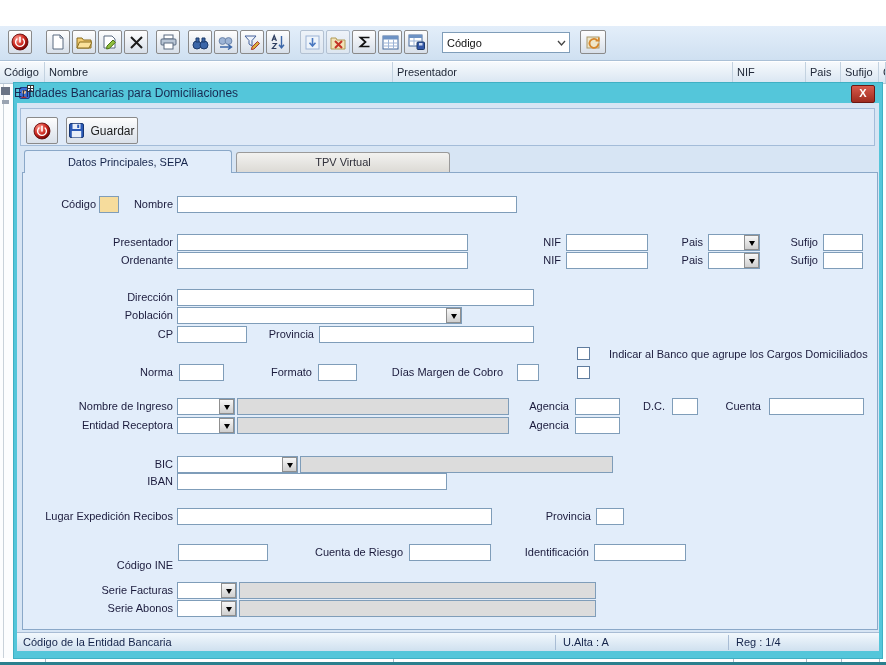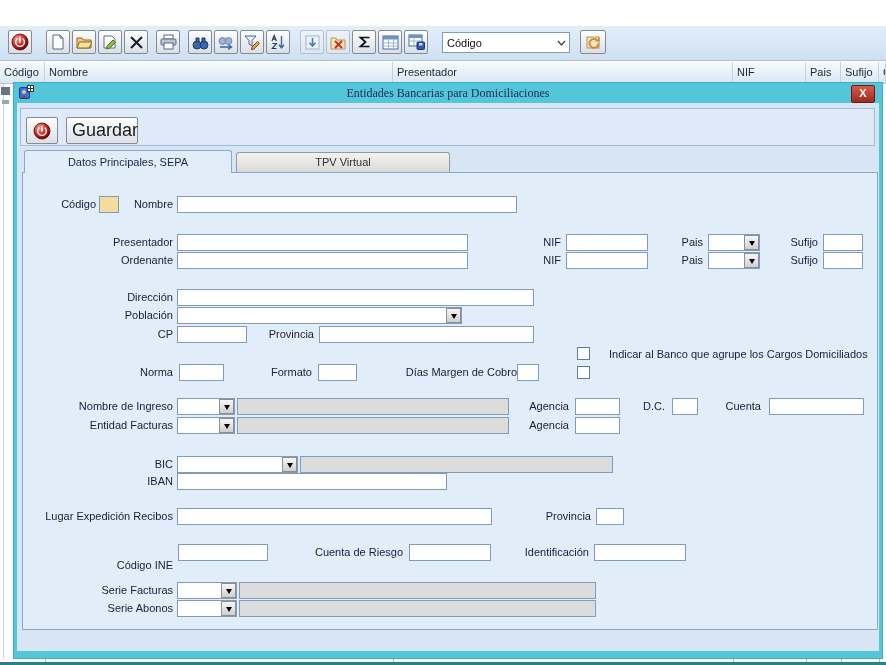"Entidades Bancarias para Domiciliaciones" .dlg-title { font-family: Liberation Serif, serif -> none; text-align: center -> left }
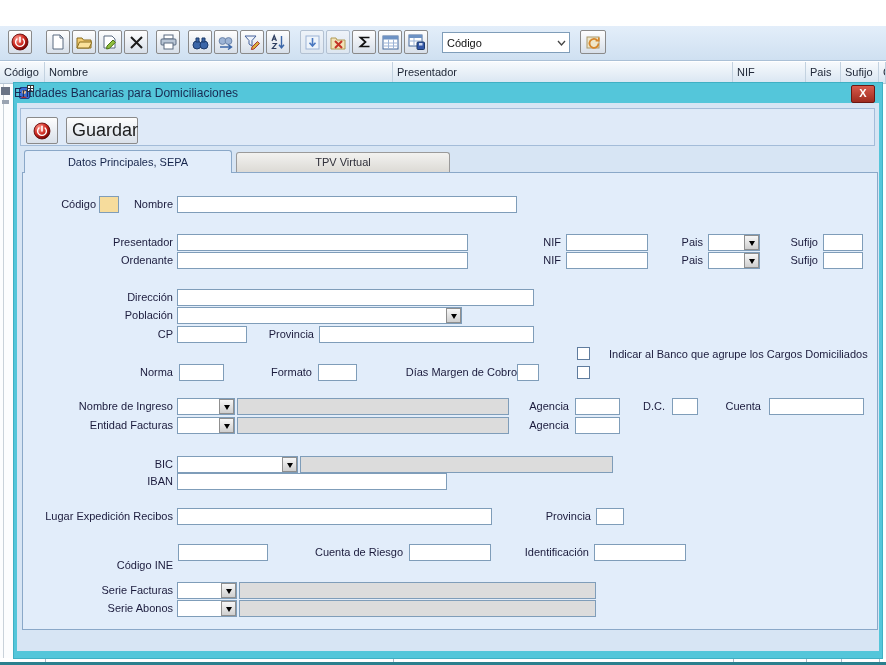"Guardar" .dlg-btn .blabel { font-size: 18px -> 12px }
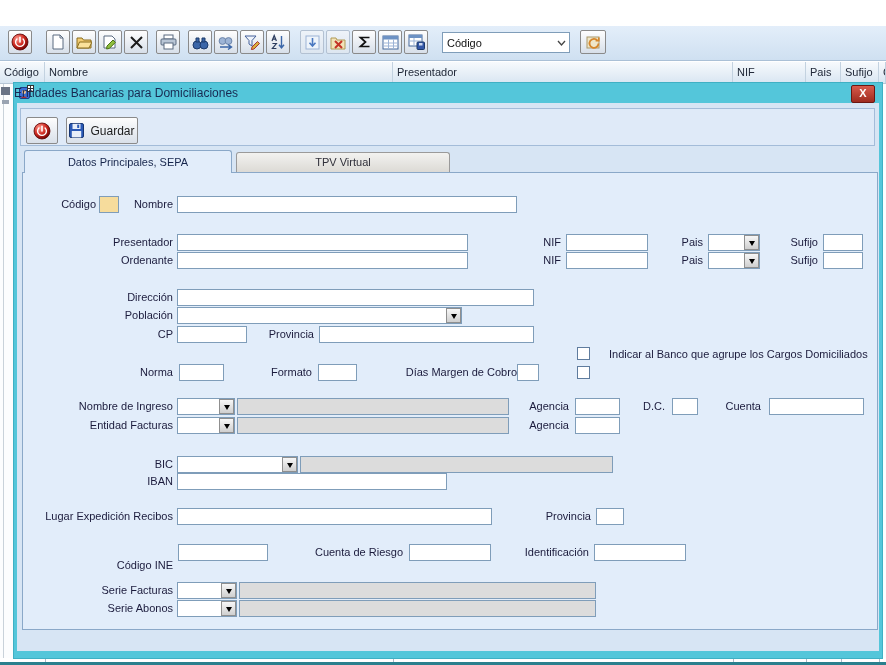"Días Margen de Cobro" div.lbl { left: 378px -> 364px }
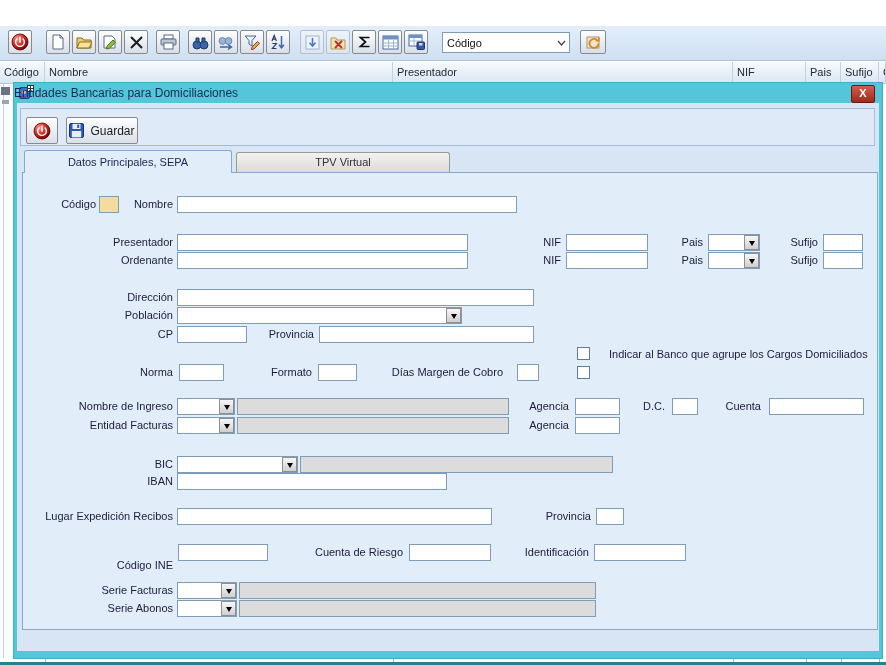"Entidad Facturas" div.lbl { text: Facturas -> Receptora }
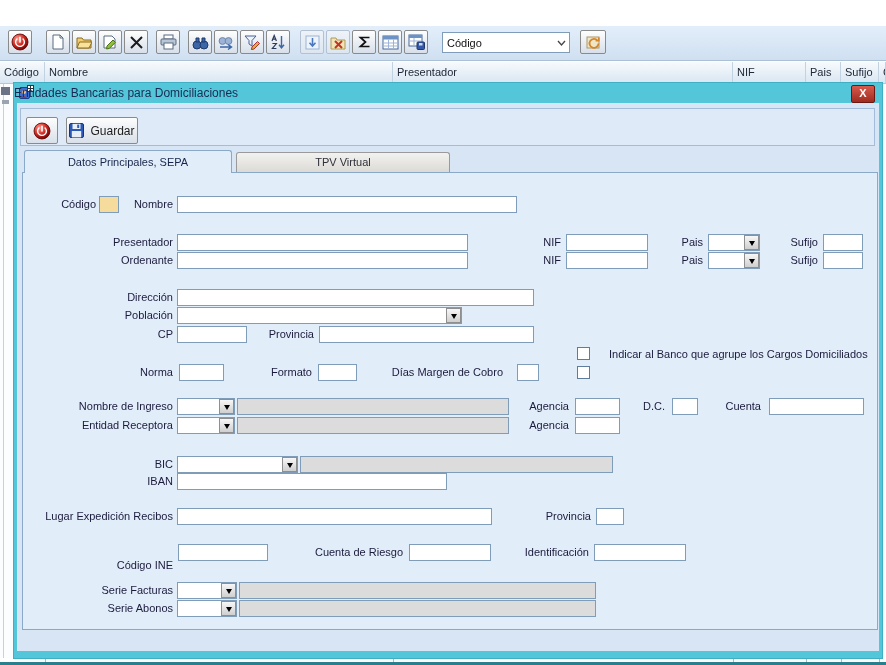"Código de la Entidad Bancaria" div.statusbar { html: none -> <div> <span>Código de la Entidad Bancaria</span> <i></i> <span>U.Alta : A</span> <i></i> <span>Reg : 1/4</span> </div> }
